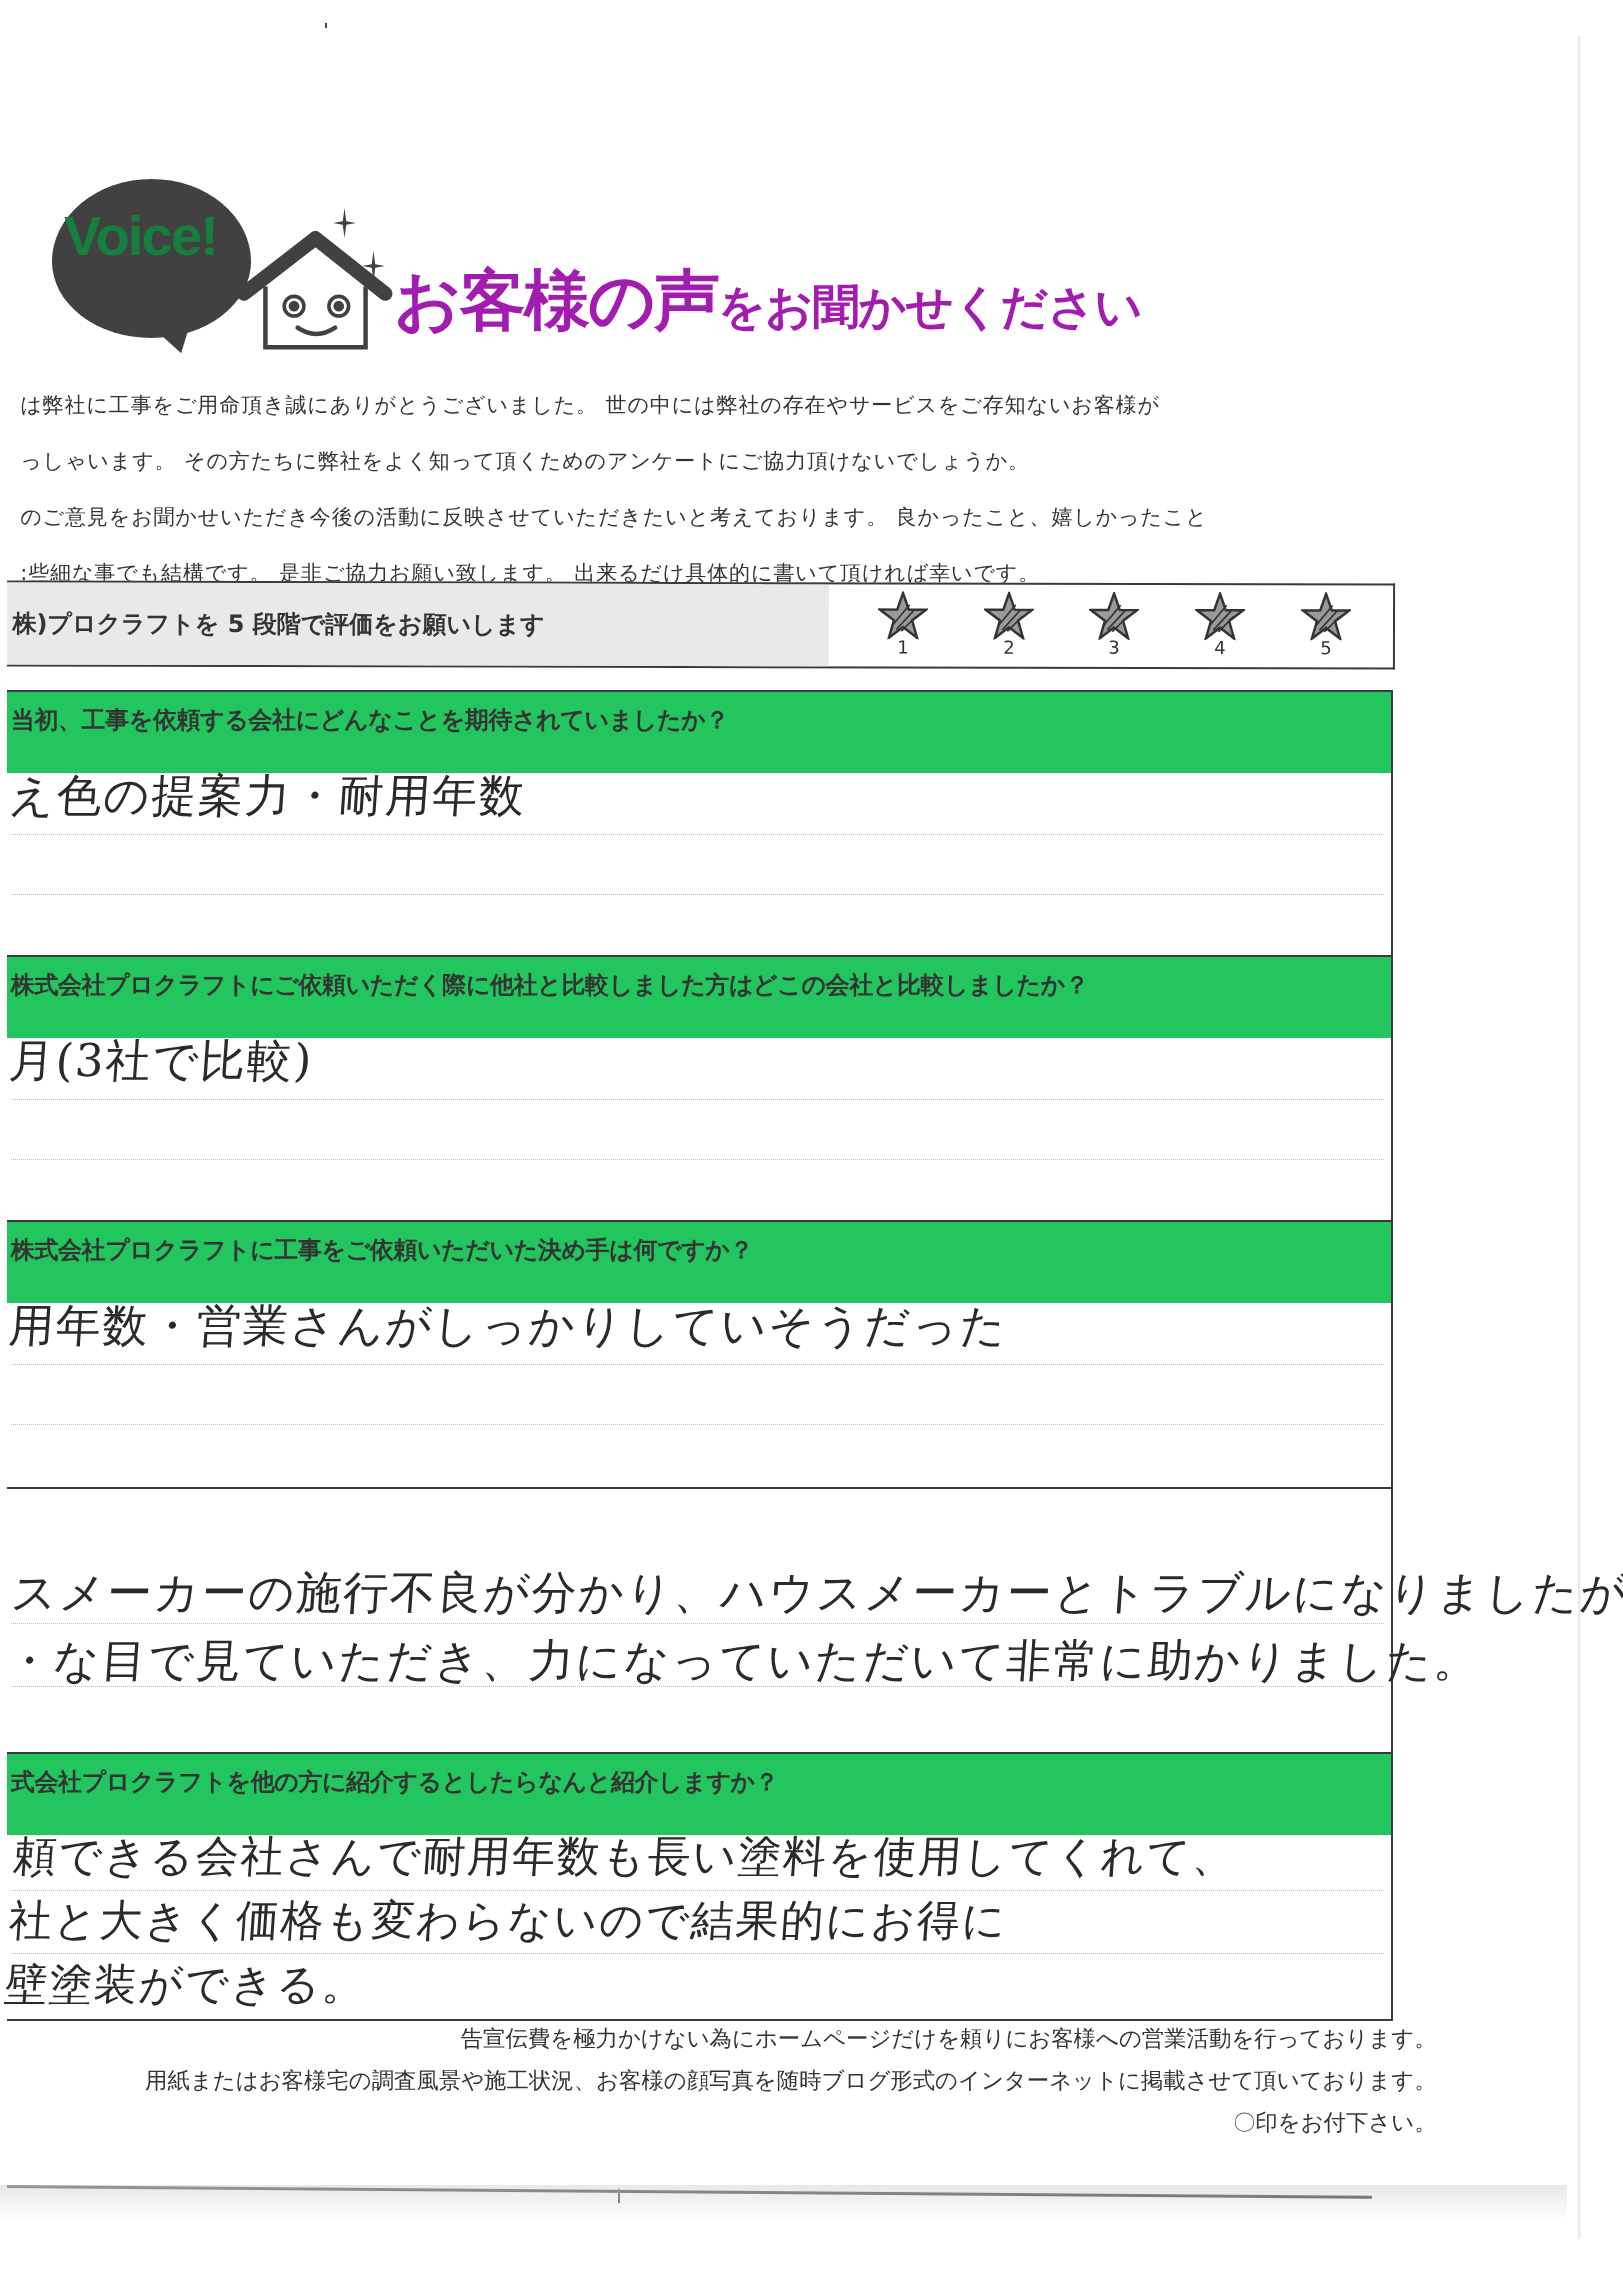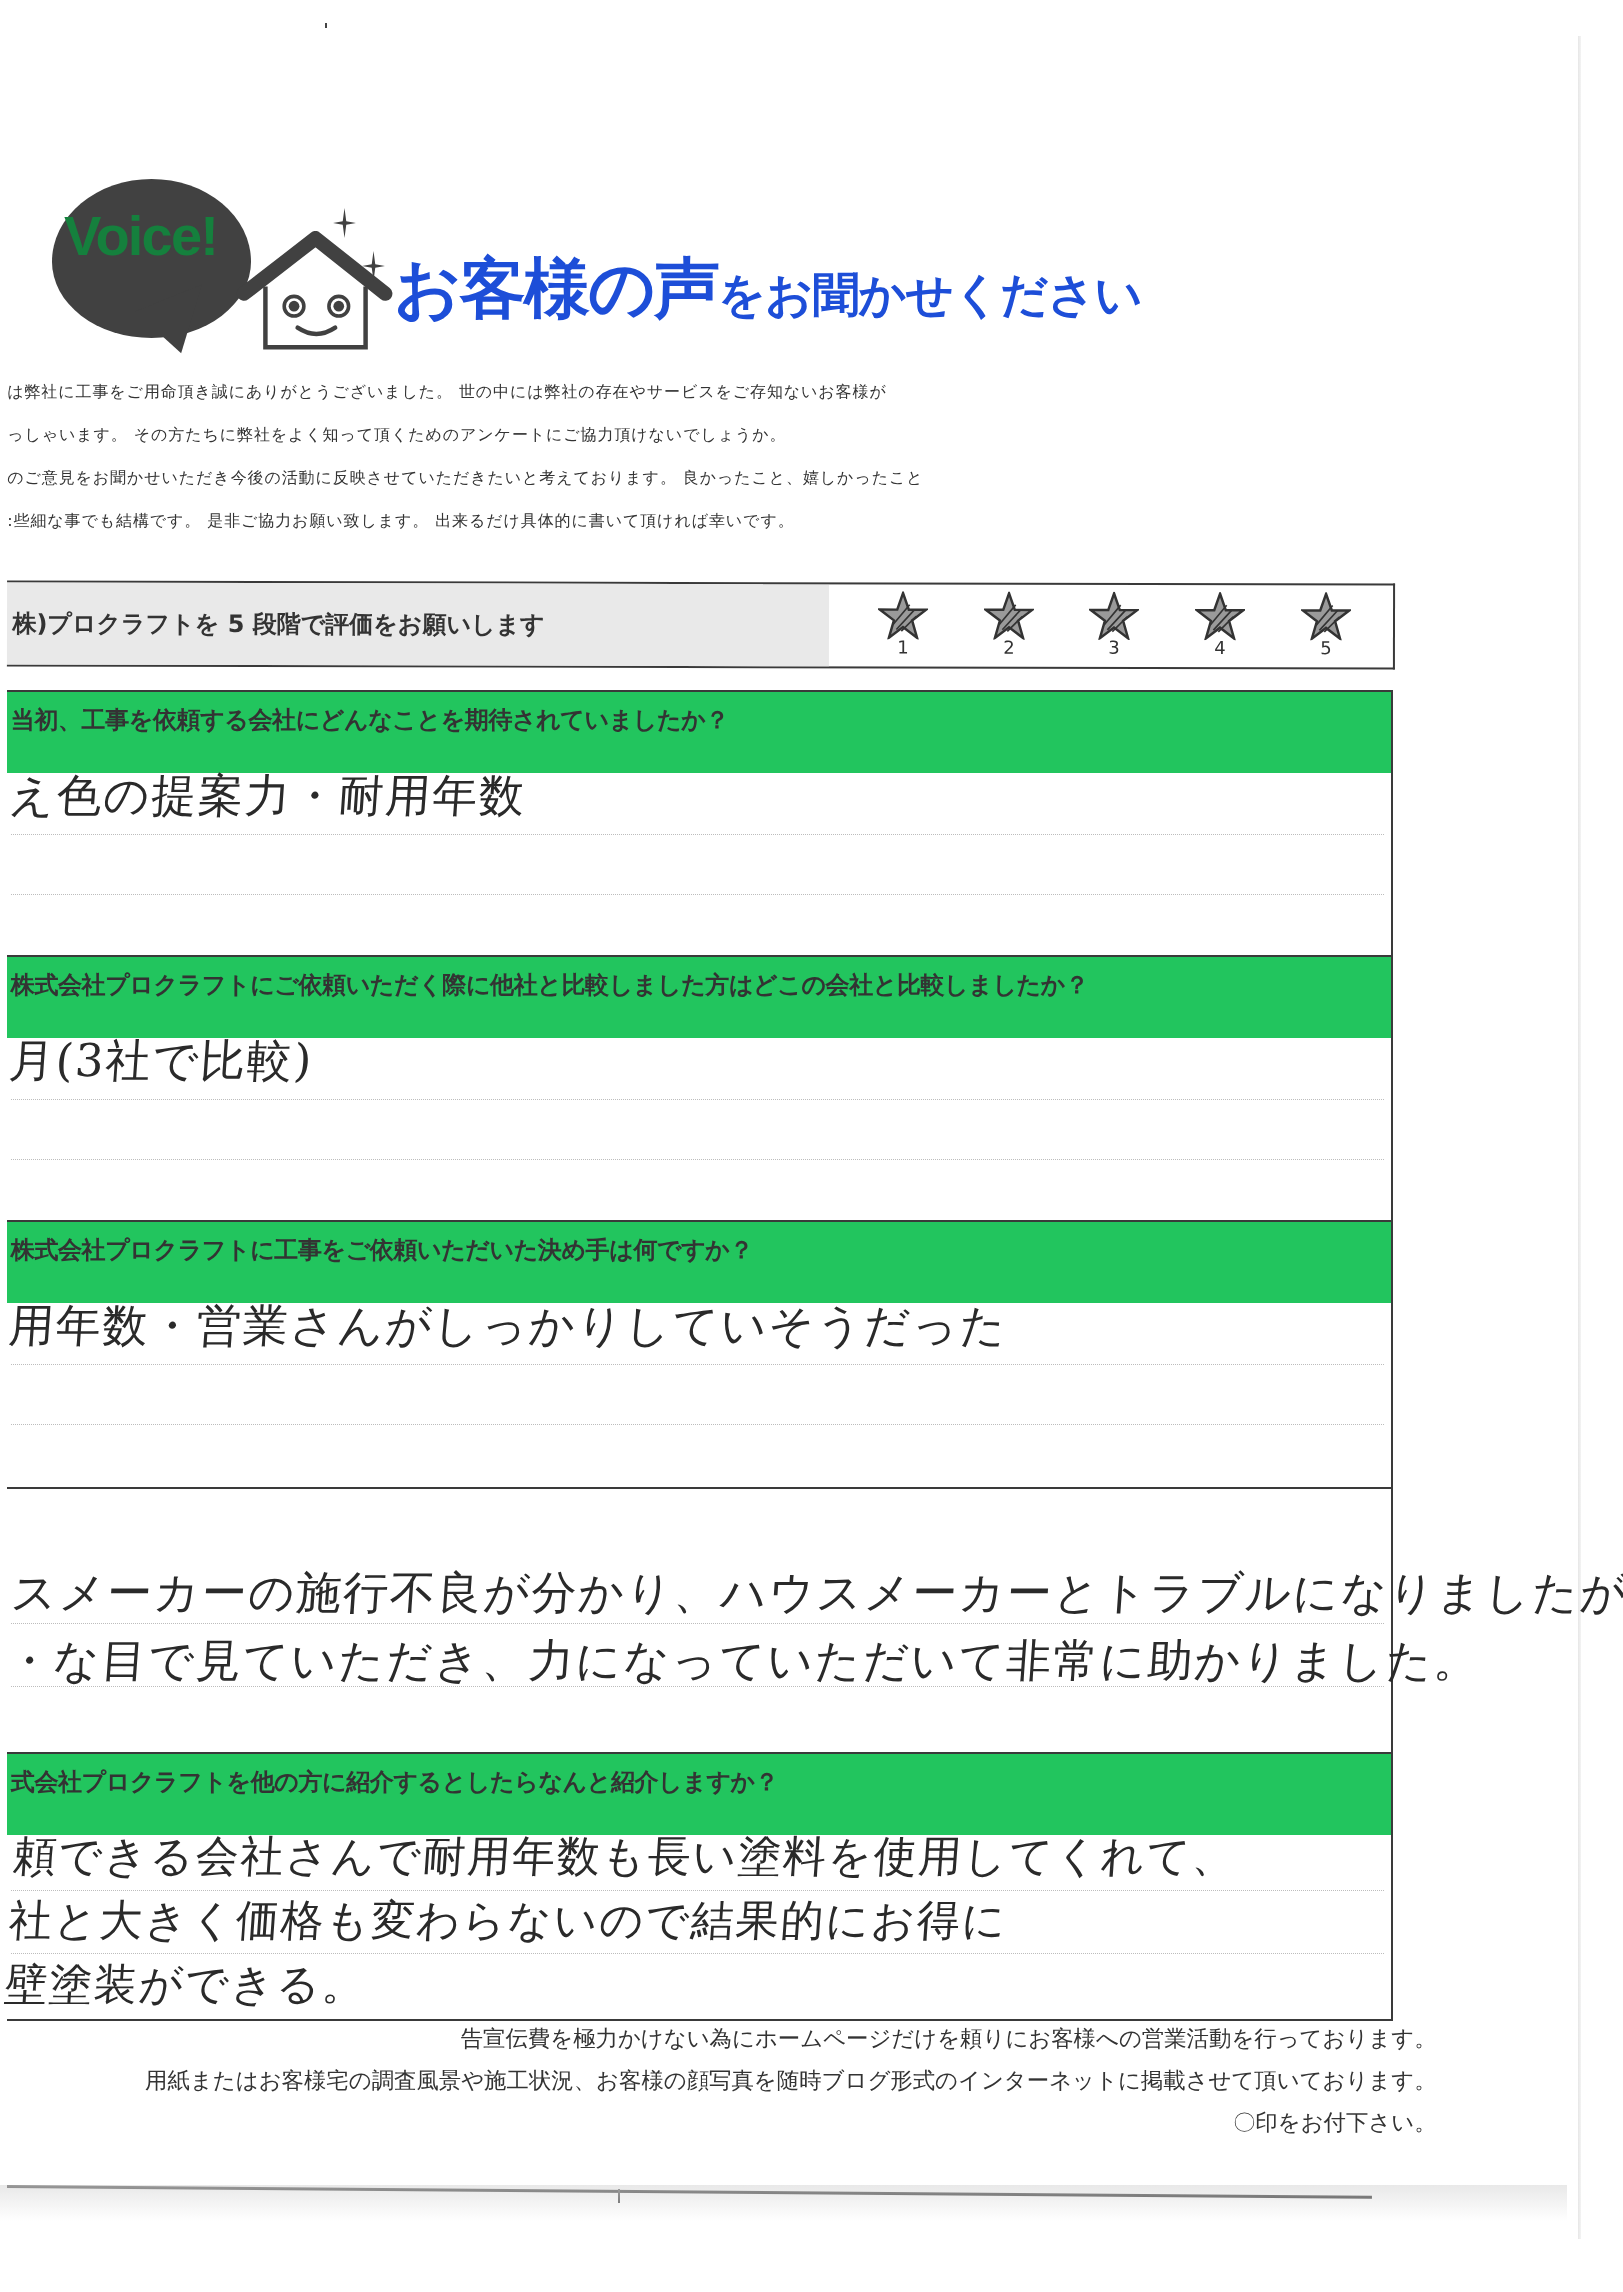"お客様の声をお聞かせください" .title-main { color: #1d4ed8 -> #a21caf; top: 256px -> 268px }
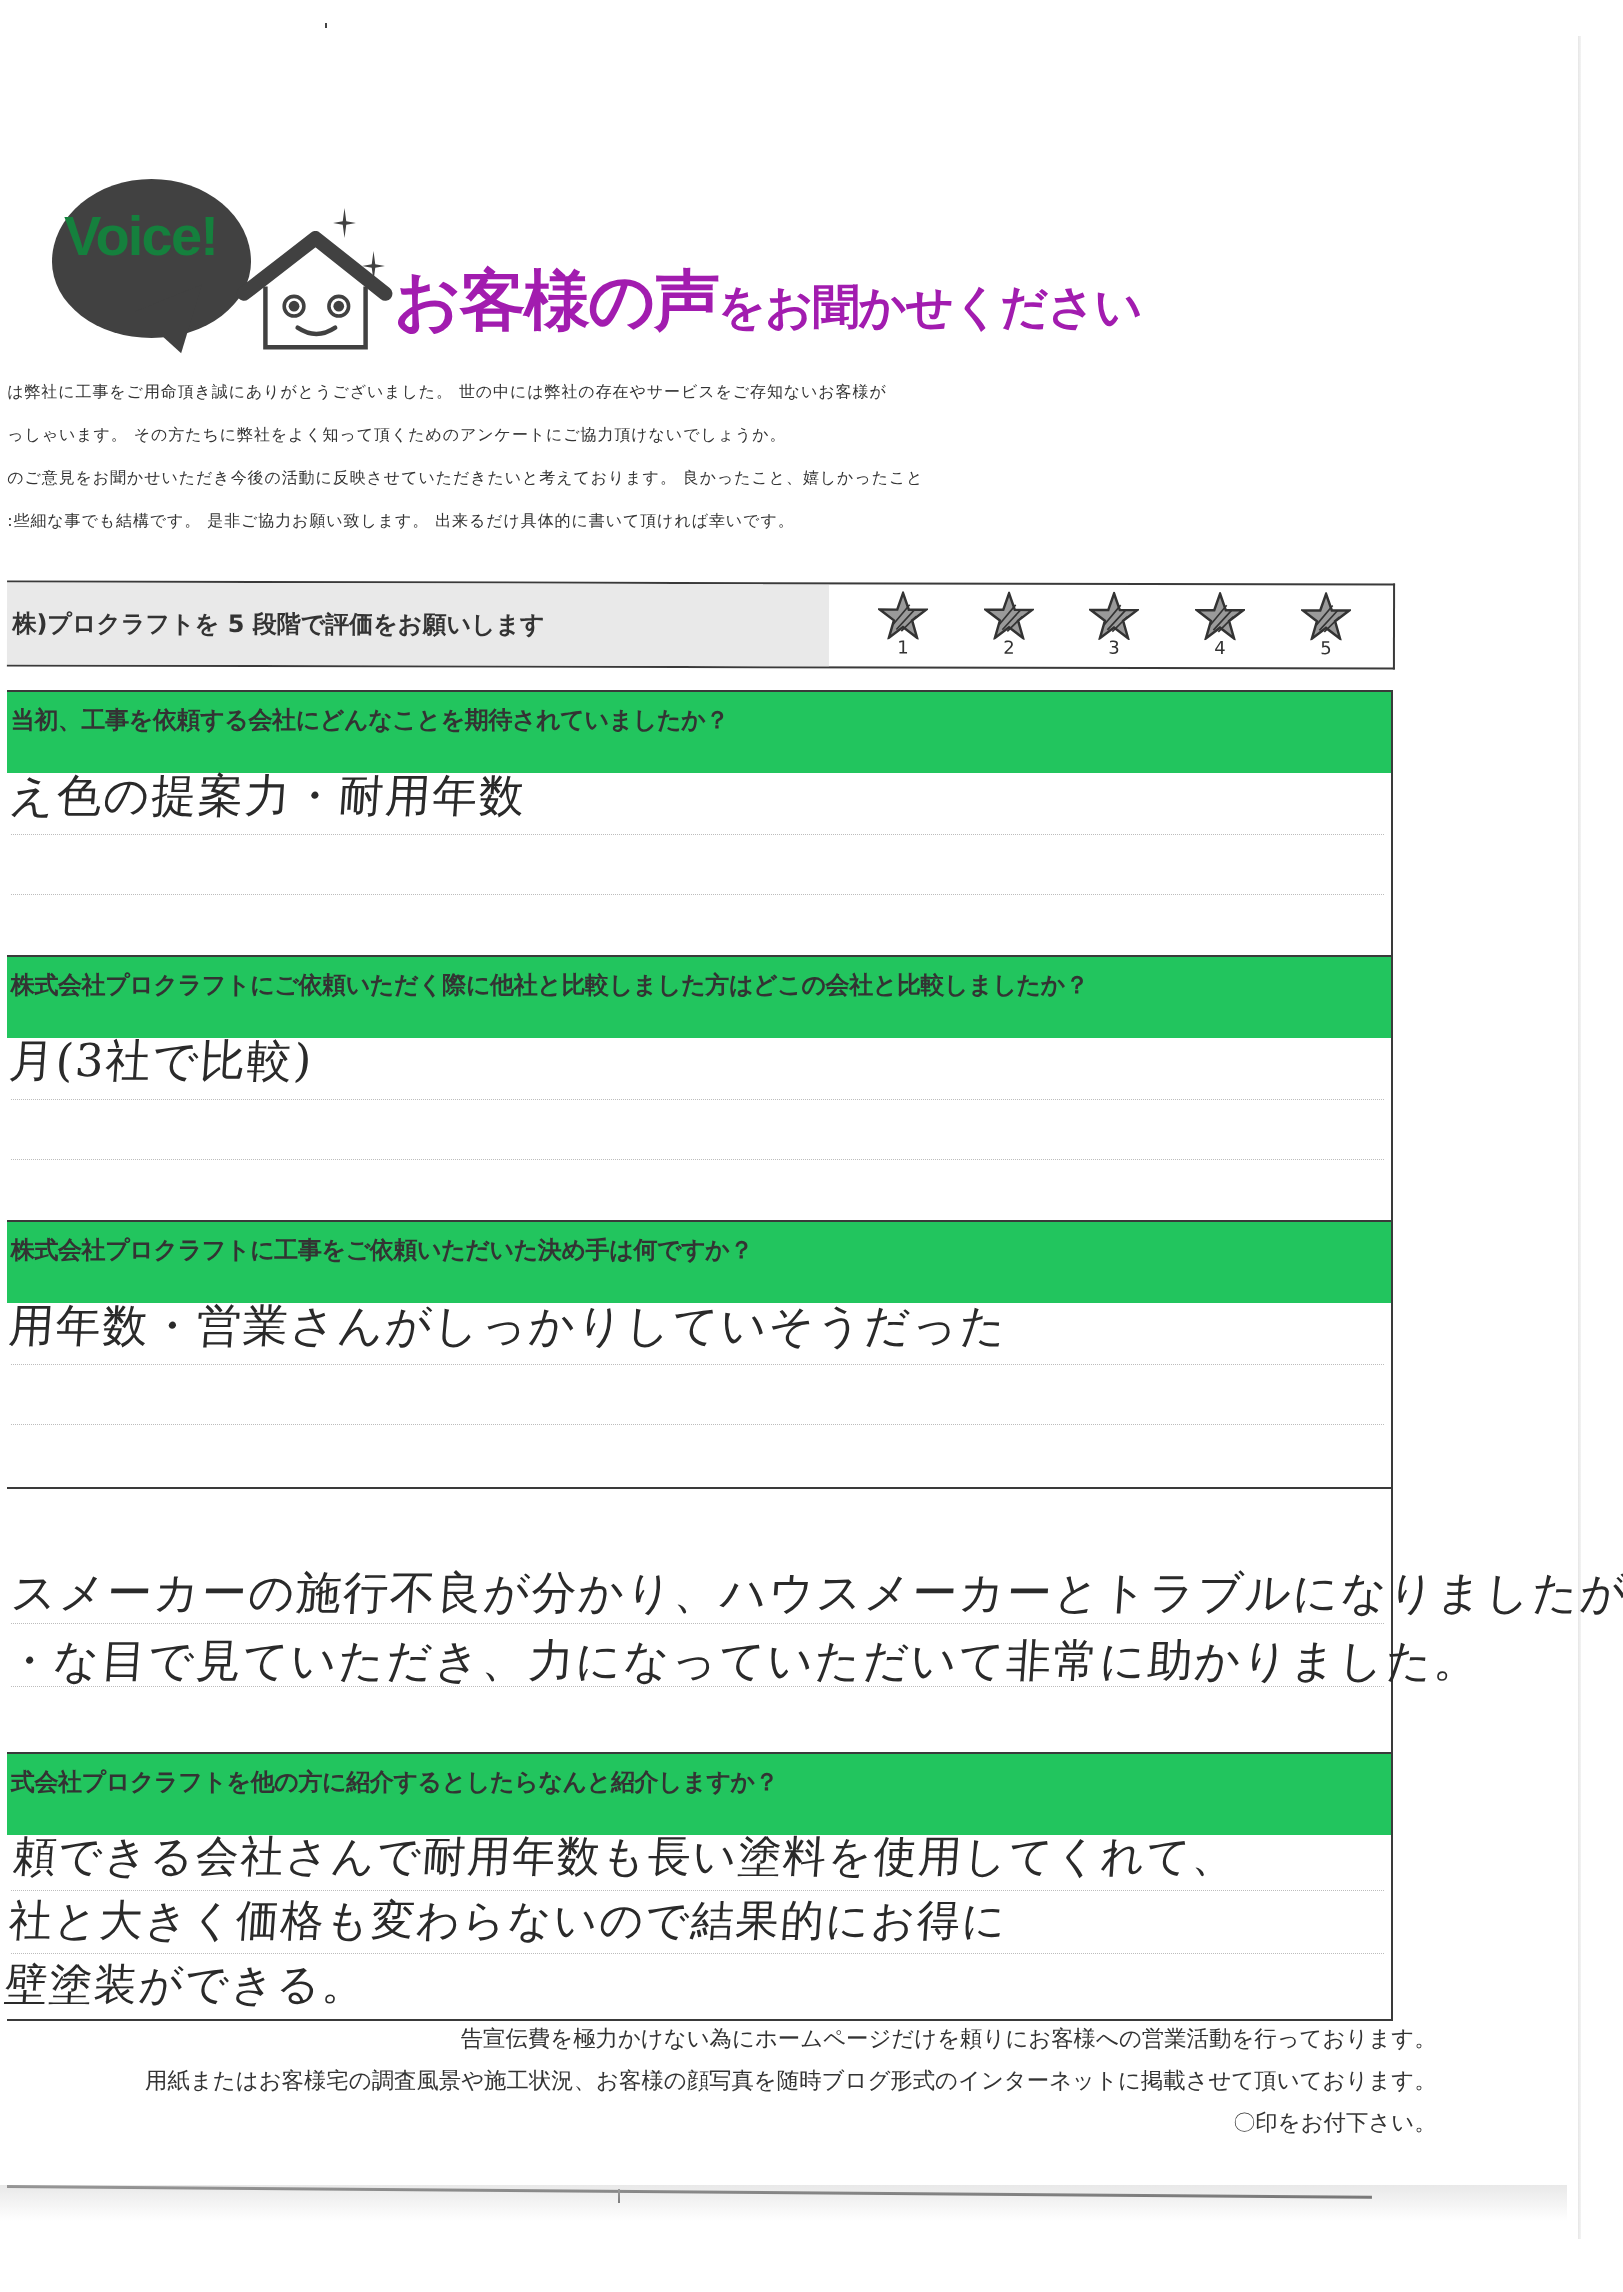"は弊社に工事をご用命頂き誠にありがとうございました。" .intro p { font-size: 16px -> 21px; margin: 0 -> 13px }
